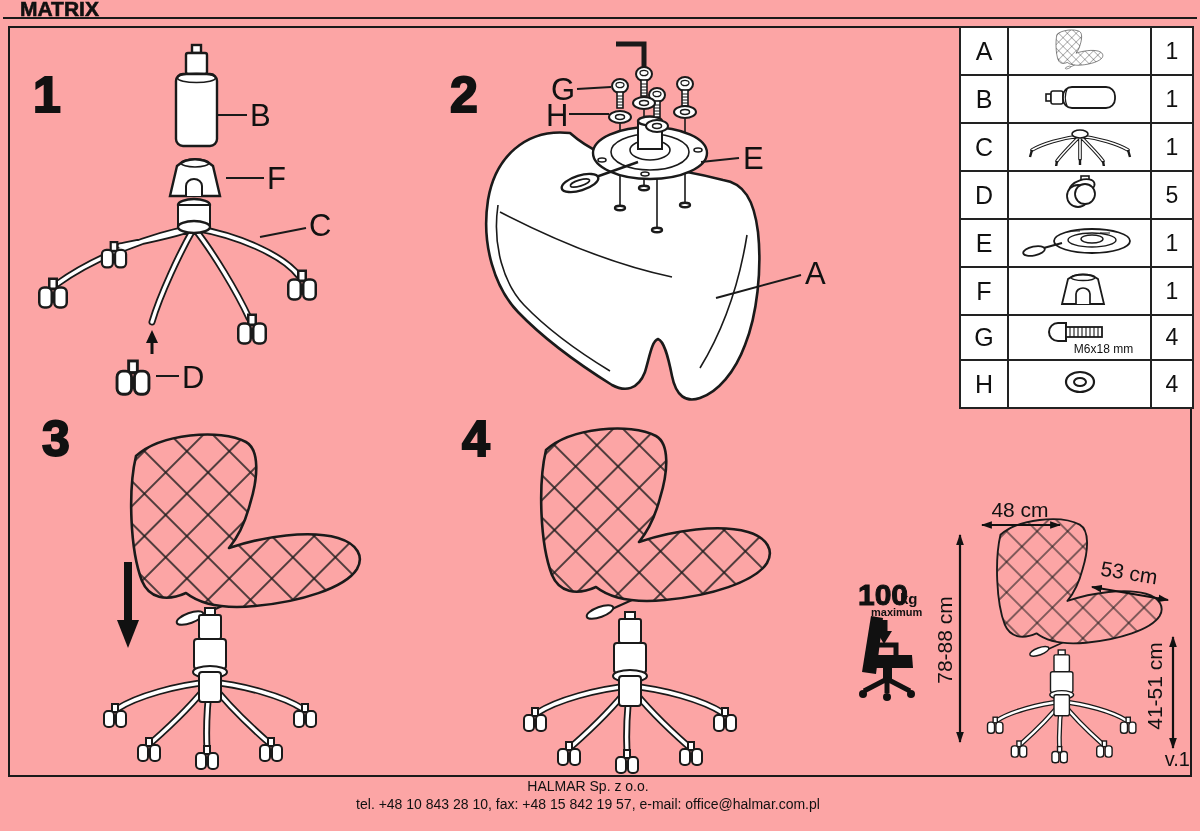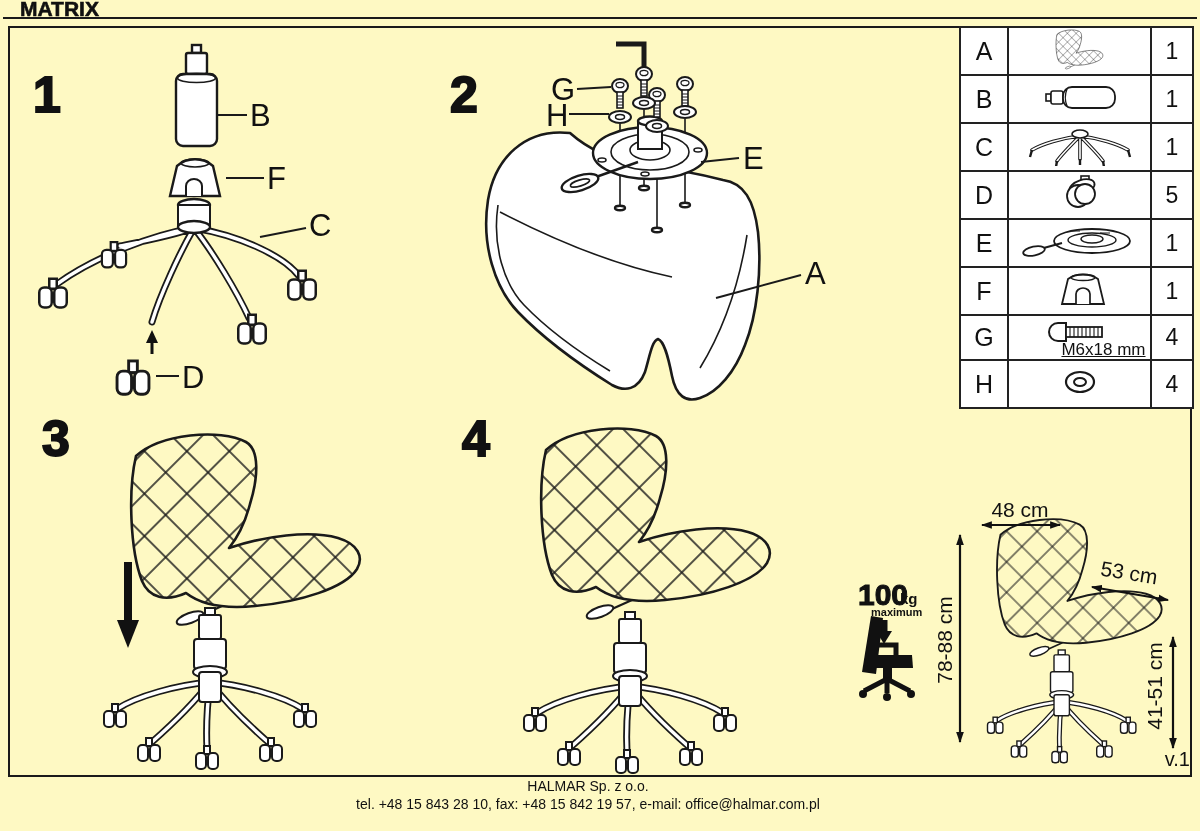"MATRIX" #page { background: #fef9c3 -> #fca5a5 }
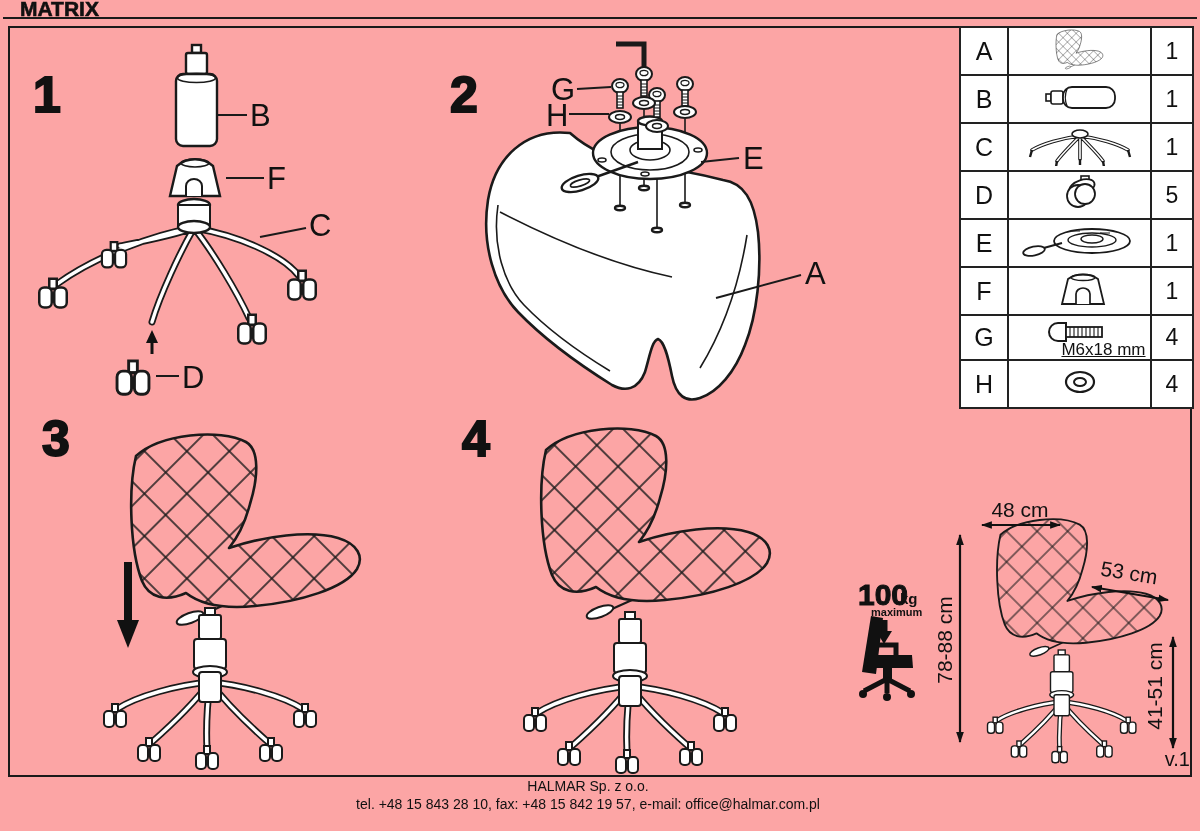"M6x18 mm" .icon-note { font-size: 17px -> 12px; text-decoration: underline -> none }
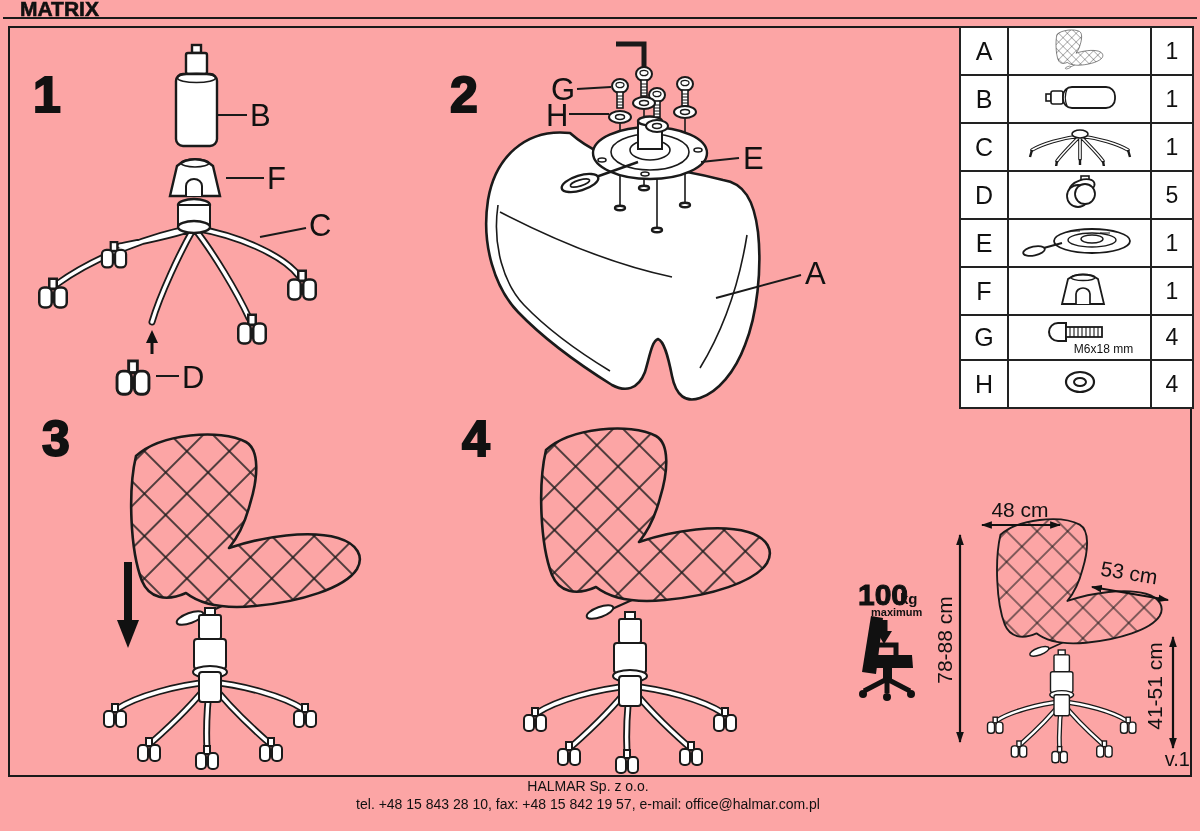"tel. +48 15 843 28" div { text: 15 843 -> 10 843 }
